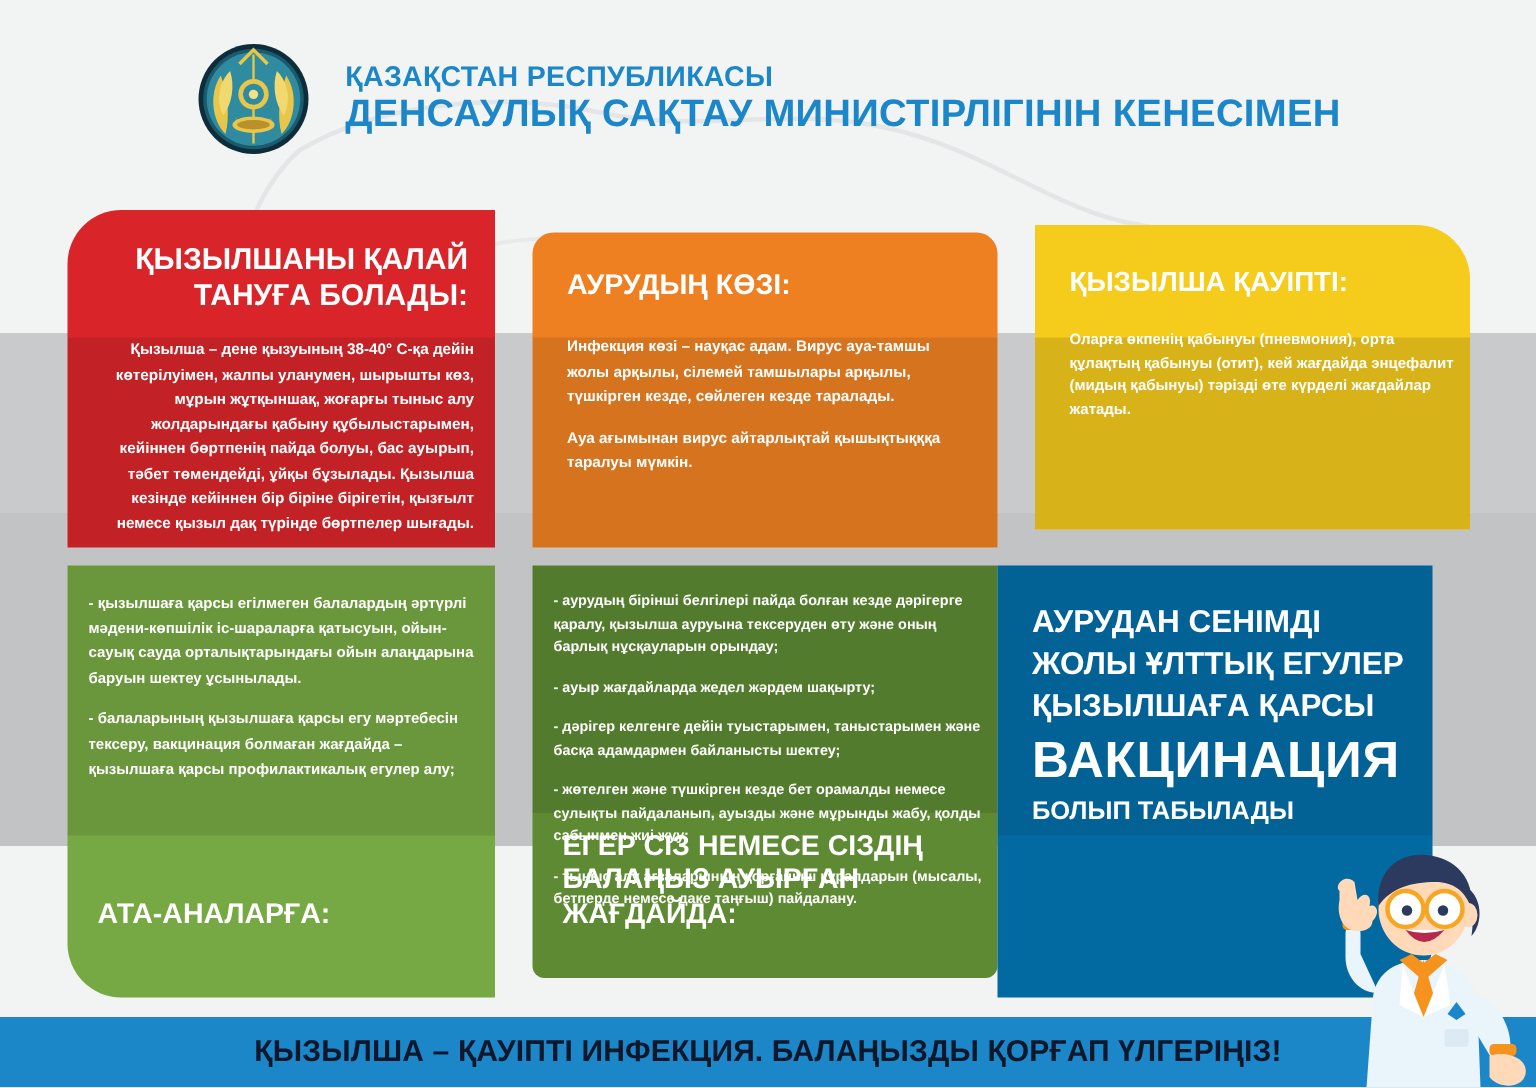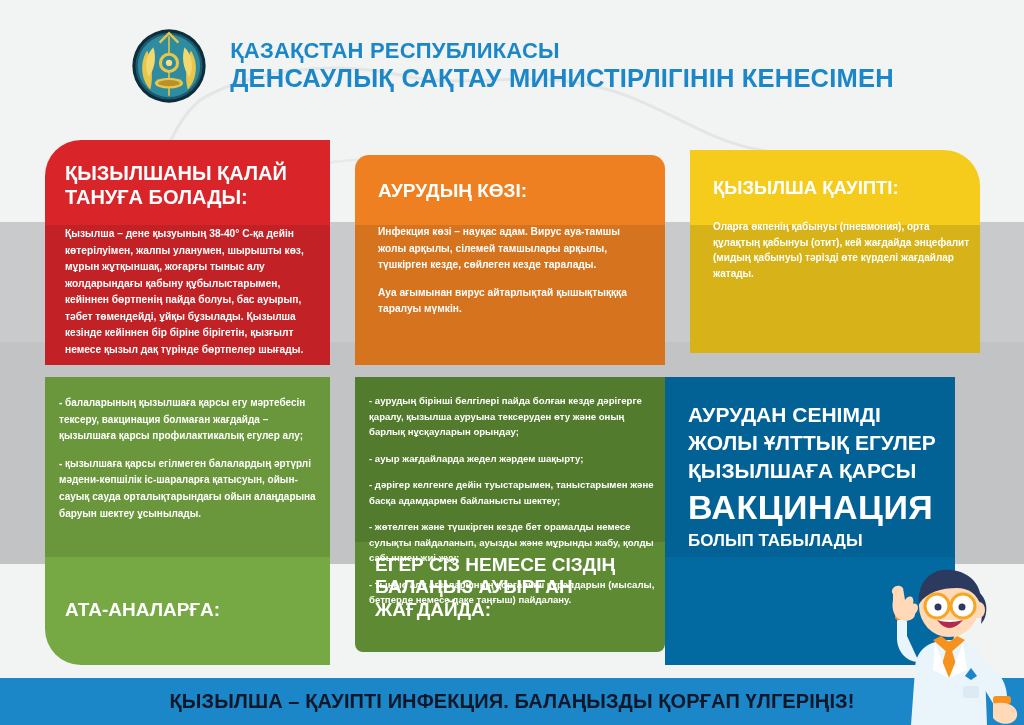"ҚАЗАҚСТАН РЕСПУБЛИКАСЫ" .header-line1 { font-size: 22px -> 19px }
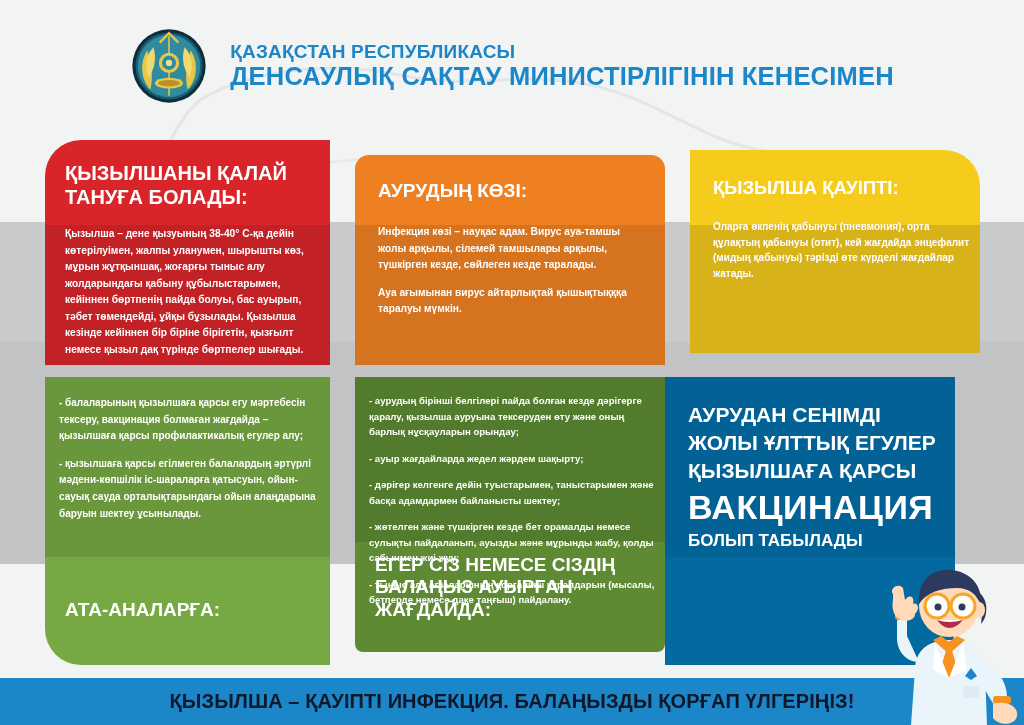"ҚЫЗЫЛШАНЫ ҚАЛАЙ ТАНУҒА БОЛАДЫ:" .card-red { text-align: none -> right }
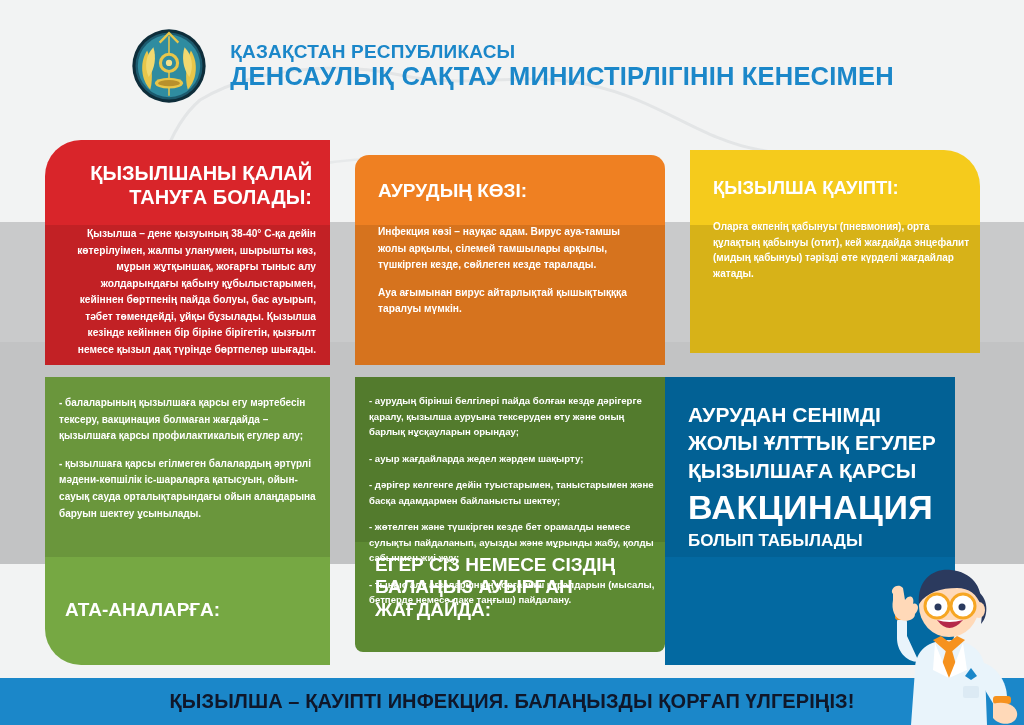"- балаларының қызылшаға қарсы егу" p { order: before "- қызылшаға қарсы егілмеген балалардың" -> after "- қызылшаға қарсы егілмеген балалардың" }
